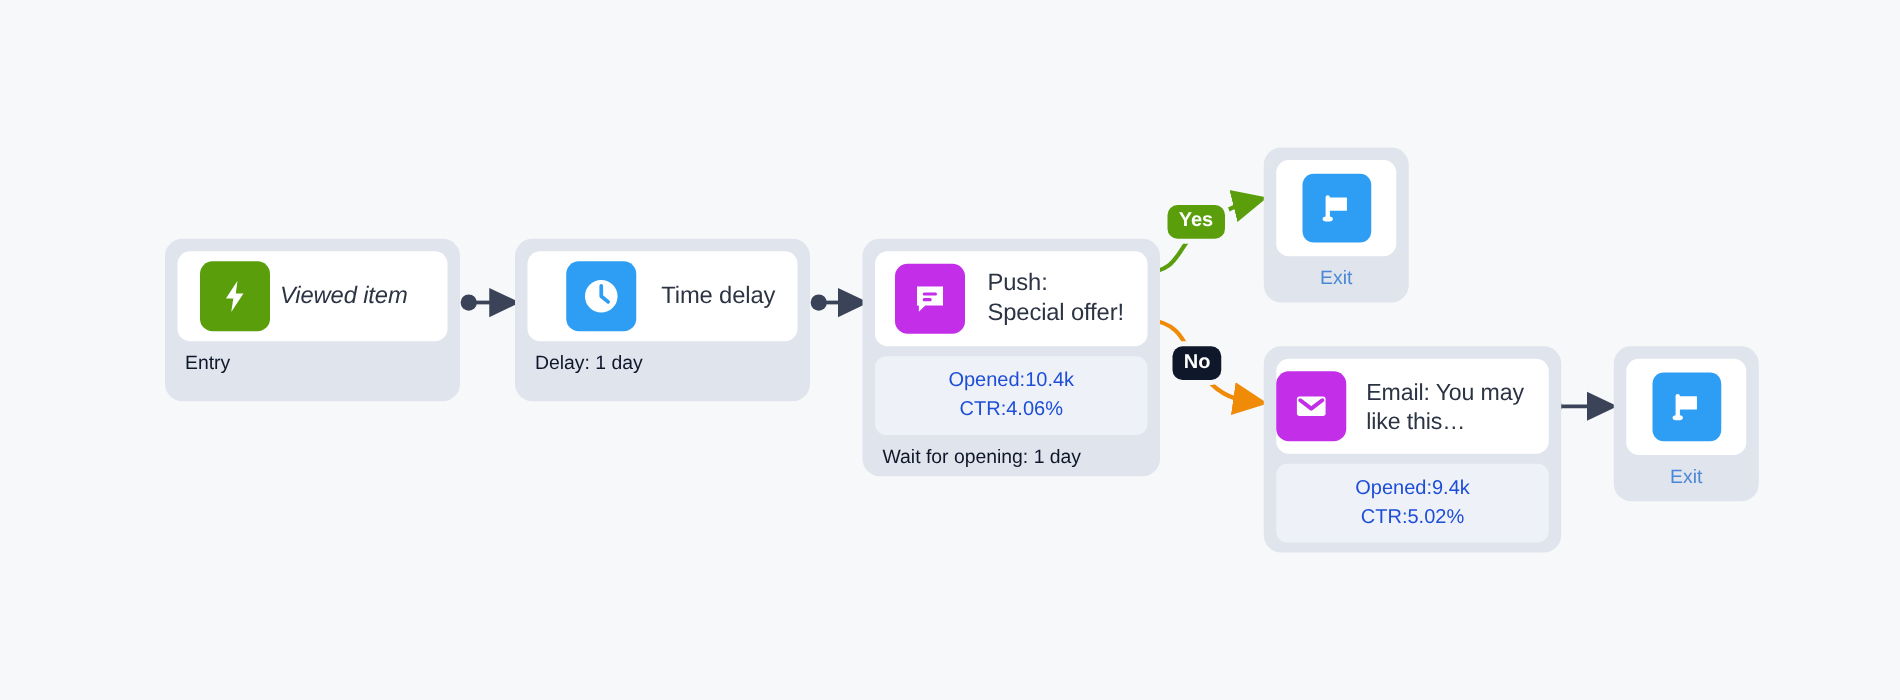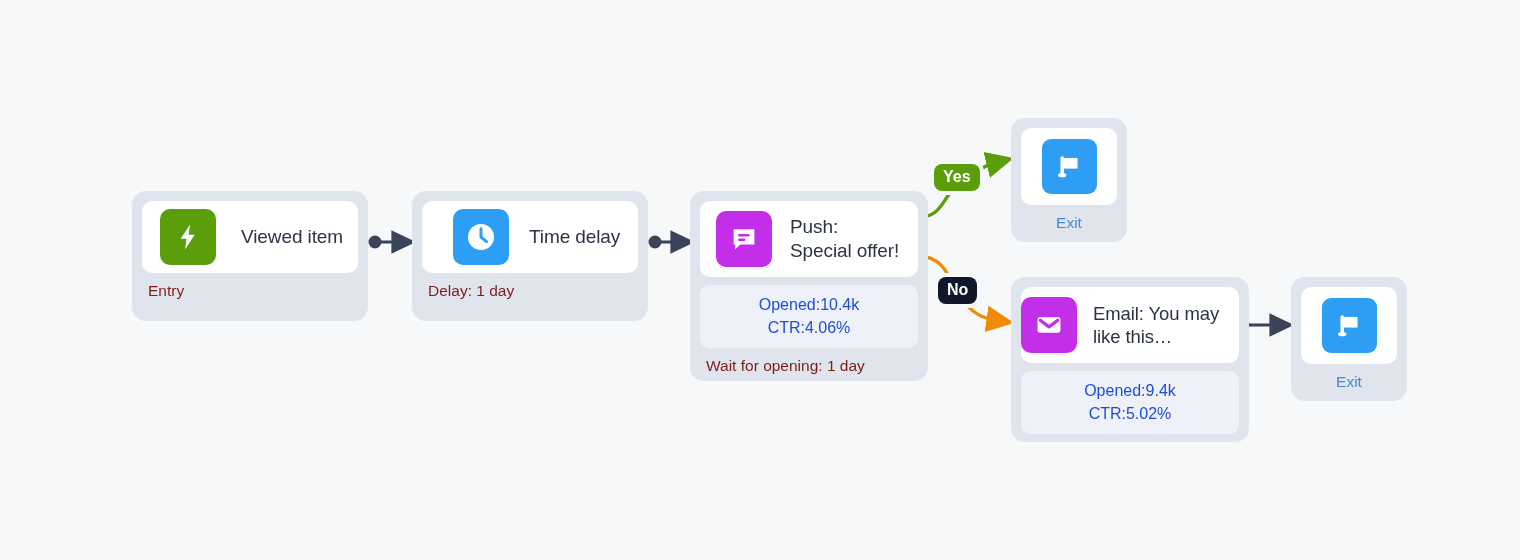"Viewed item" #node-entry .node-title { font-style: none -> italic; margin-left: 25px -> 8px }
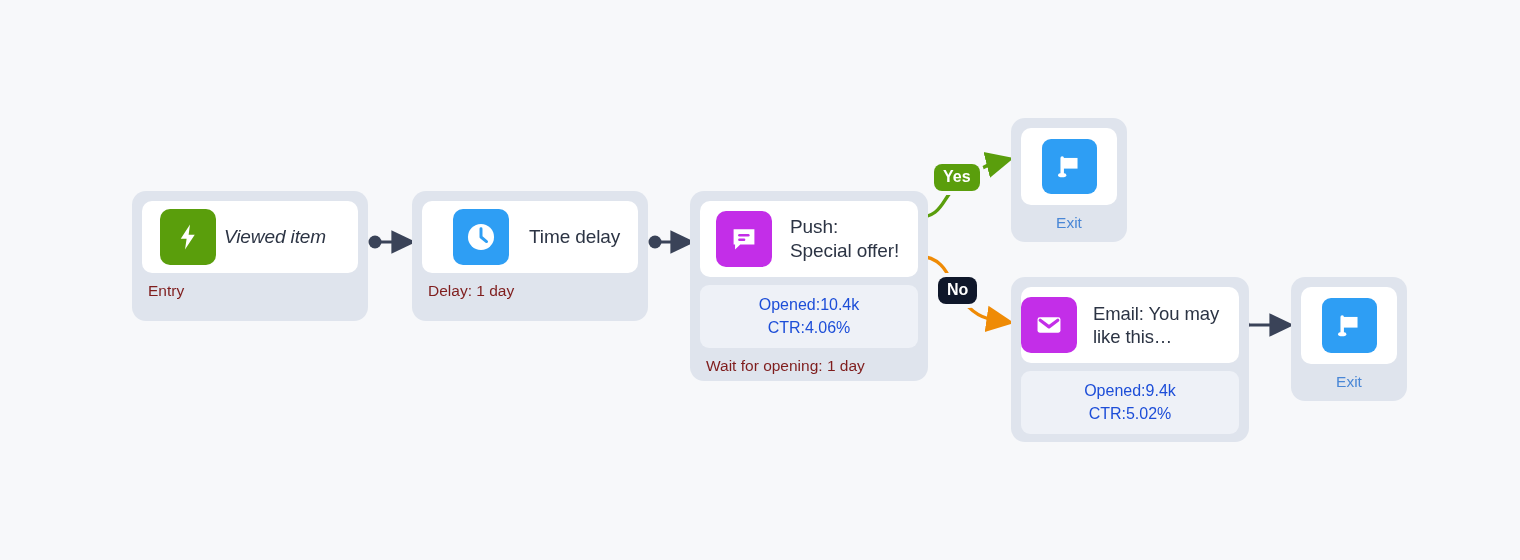"Entry" .node-foot { color: #7f1d1d -> #0f172a }
